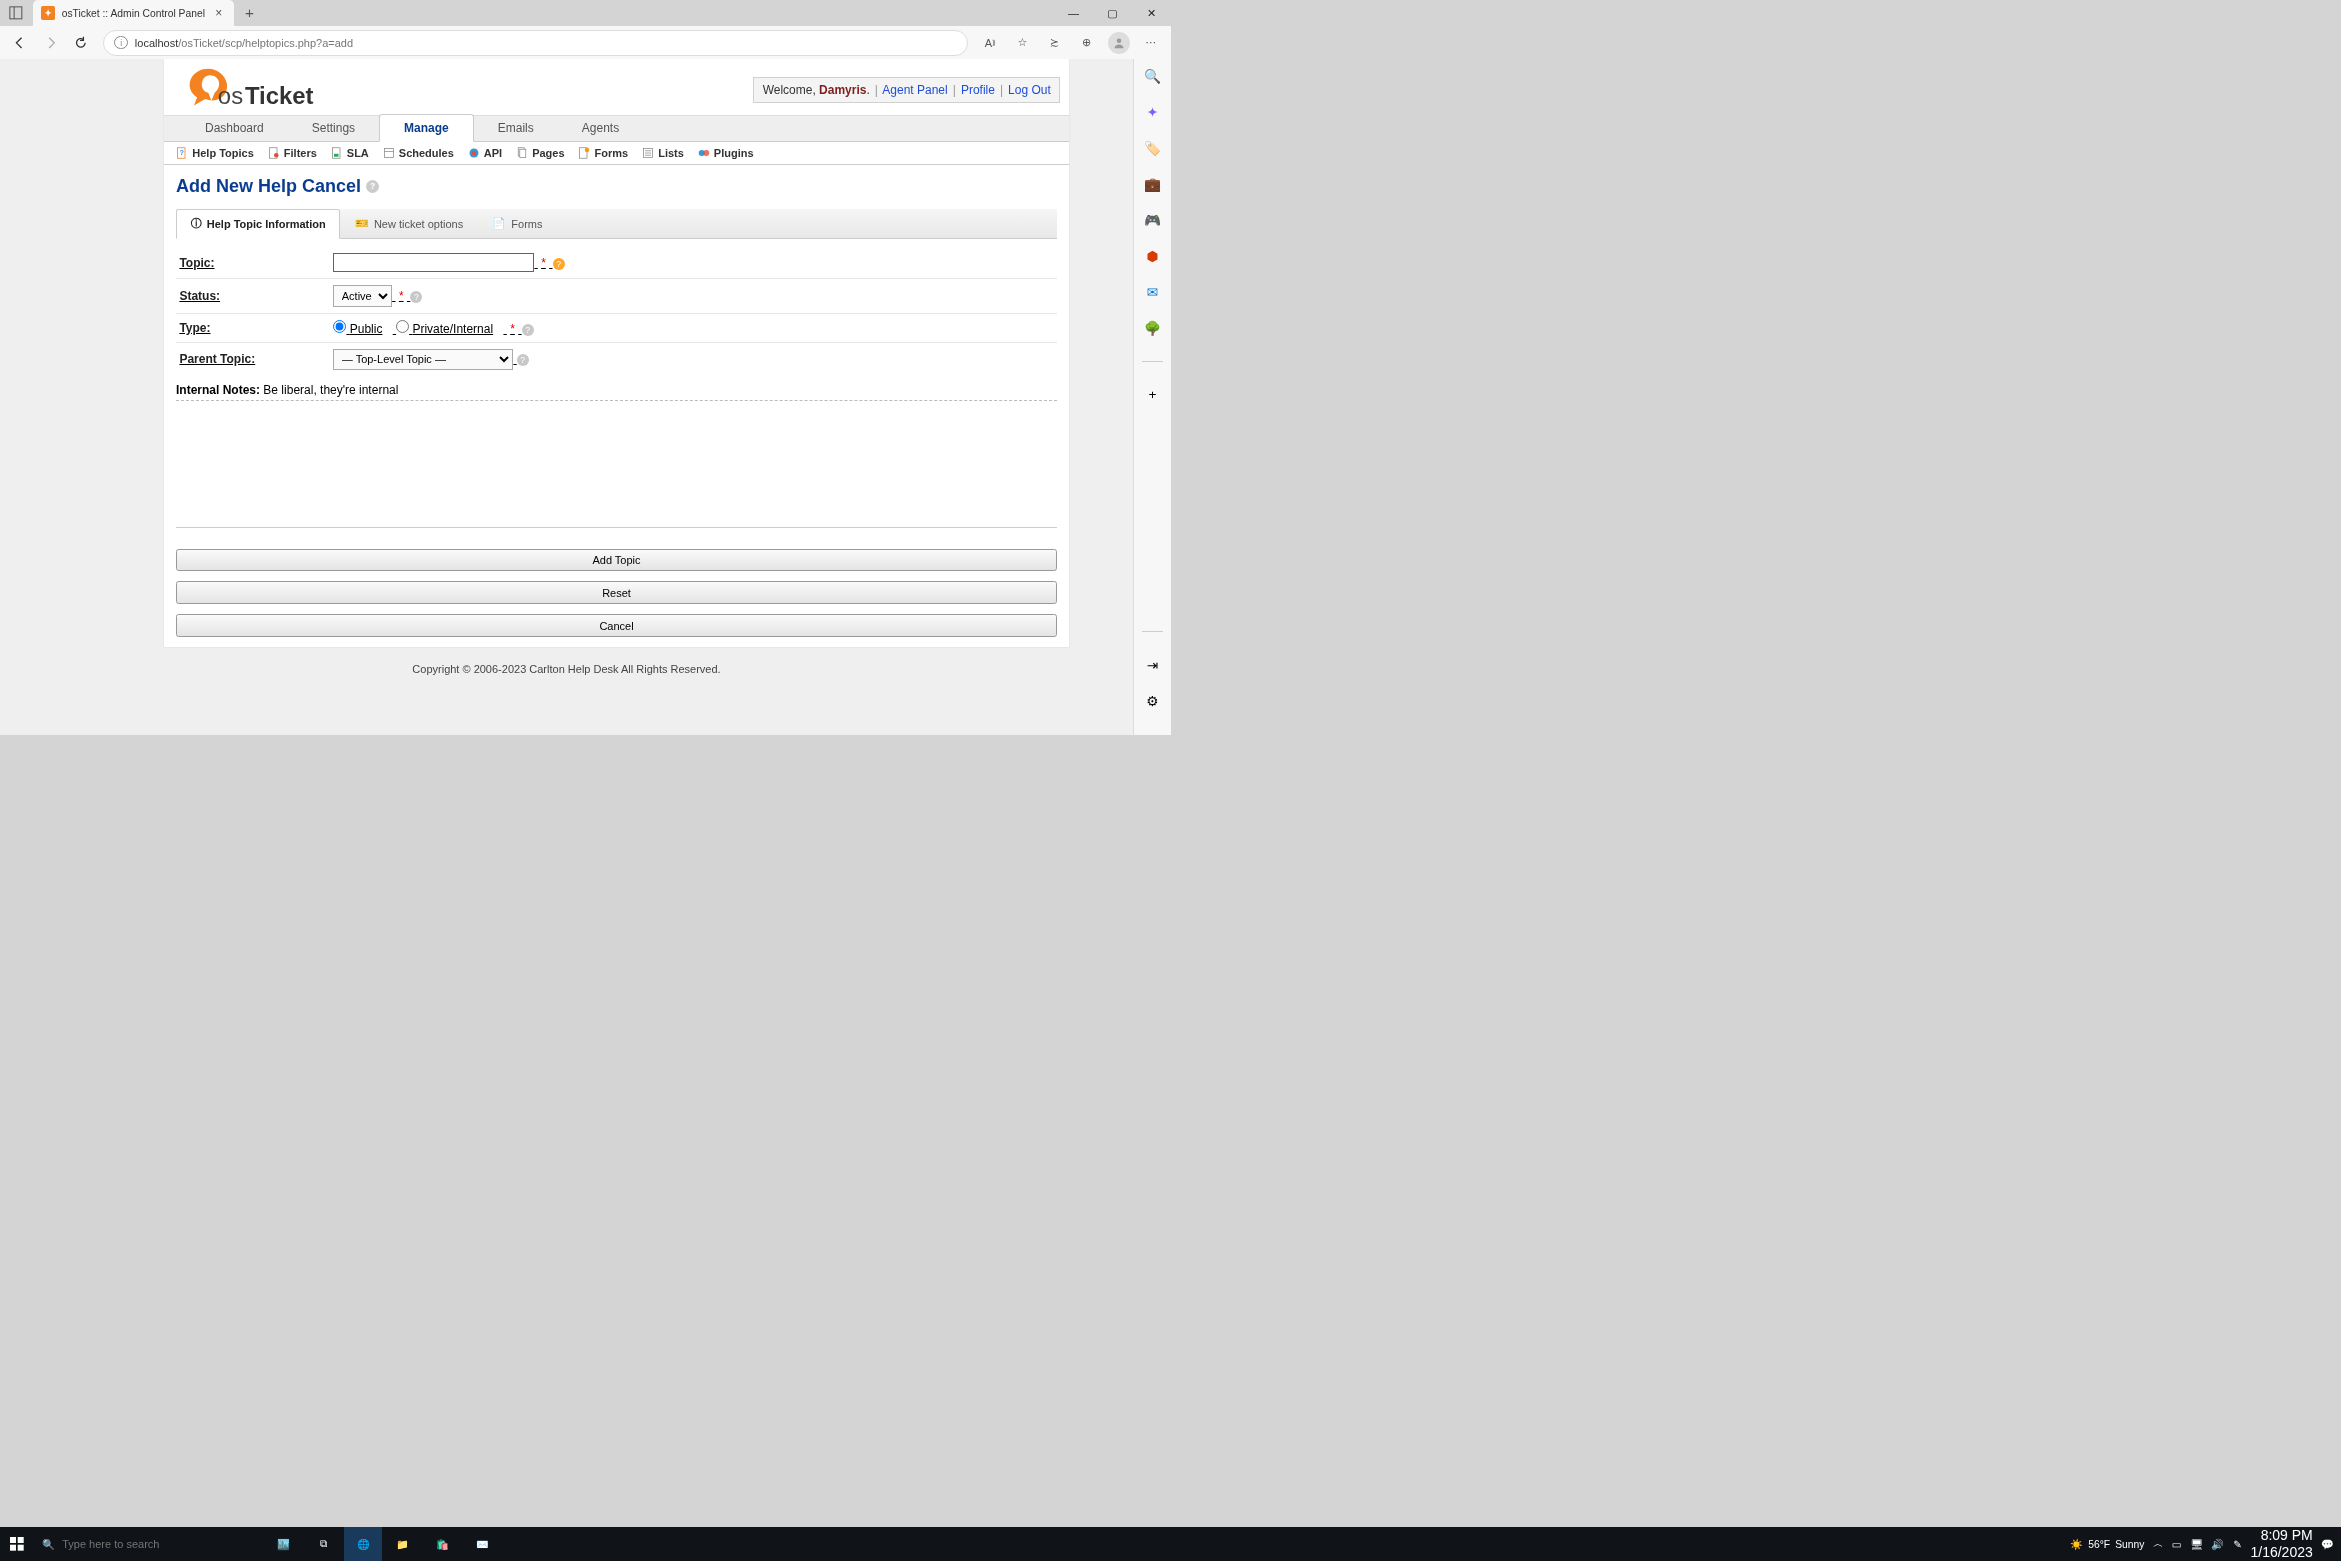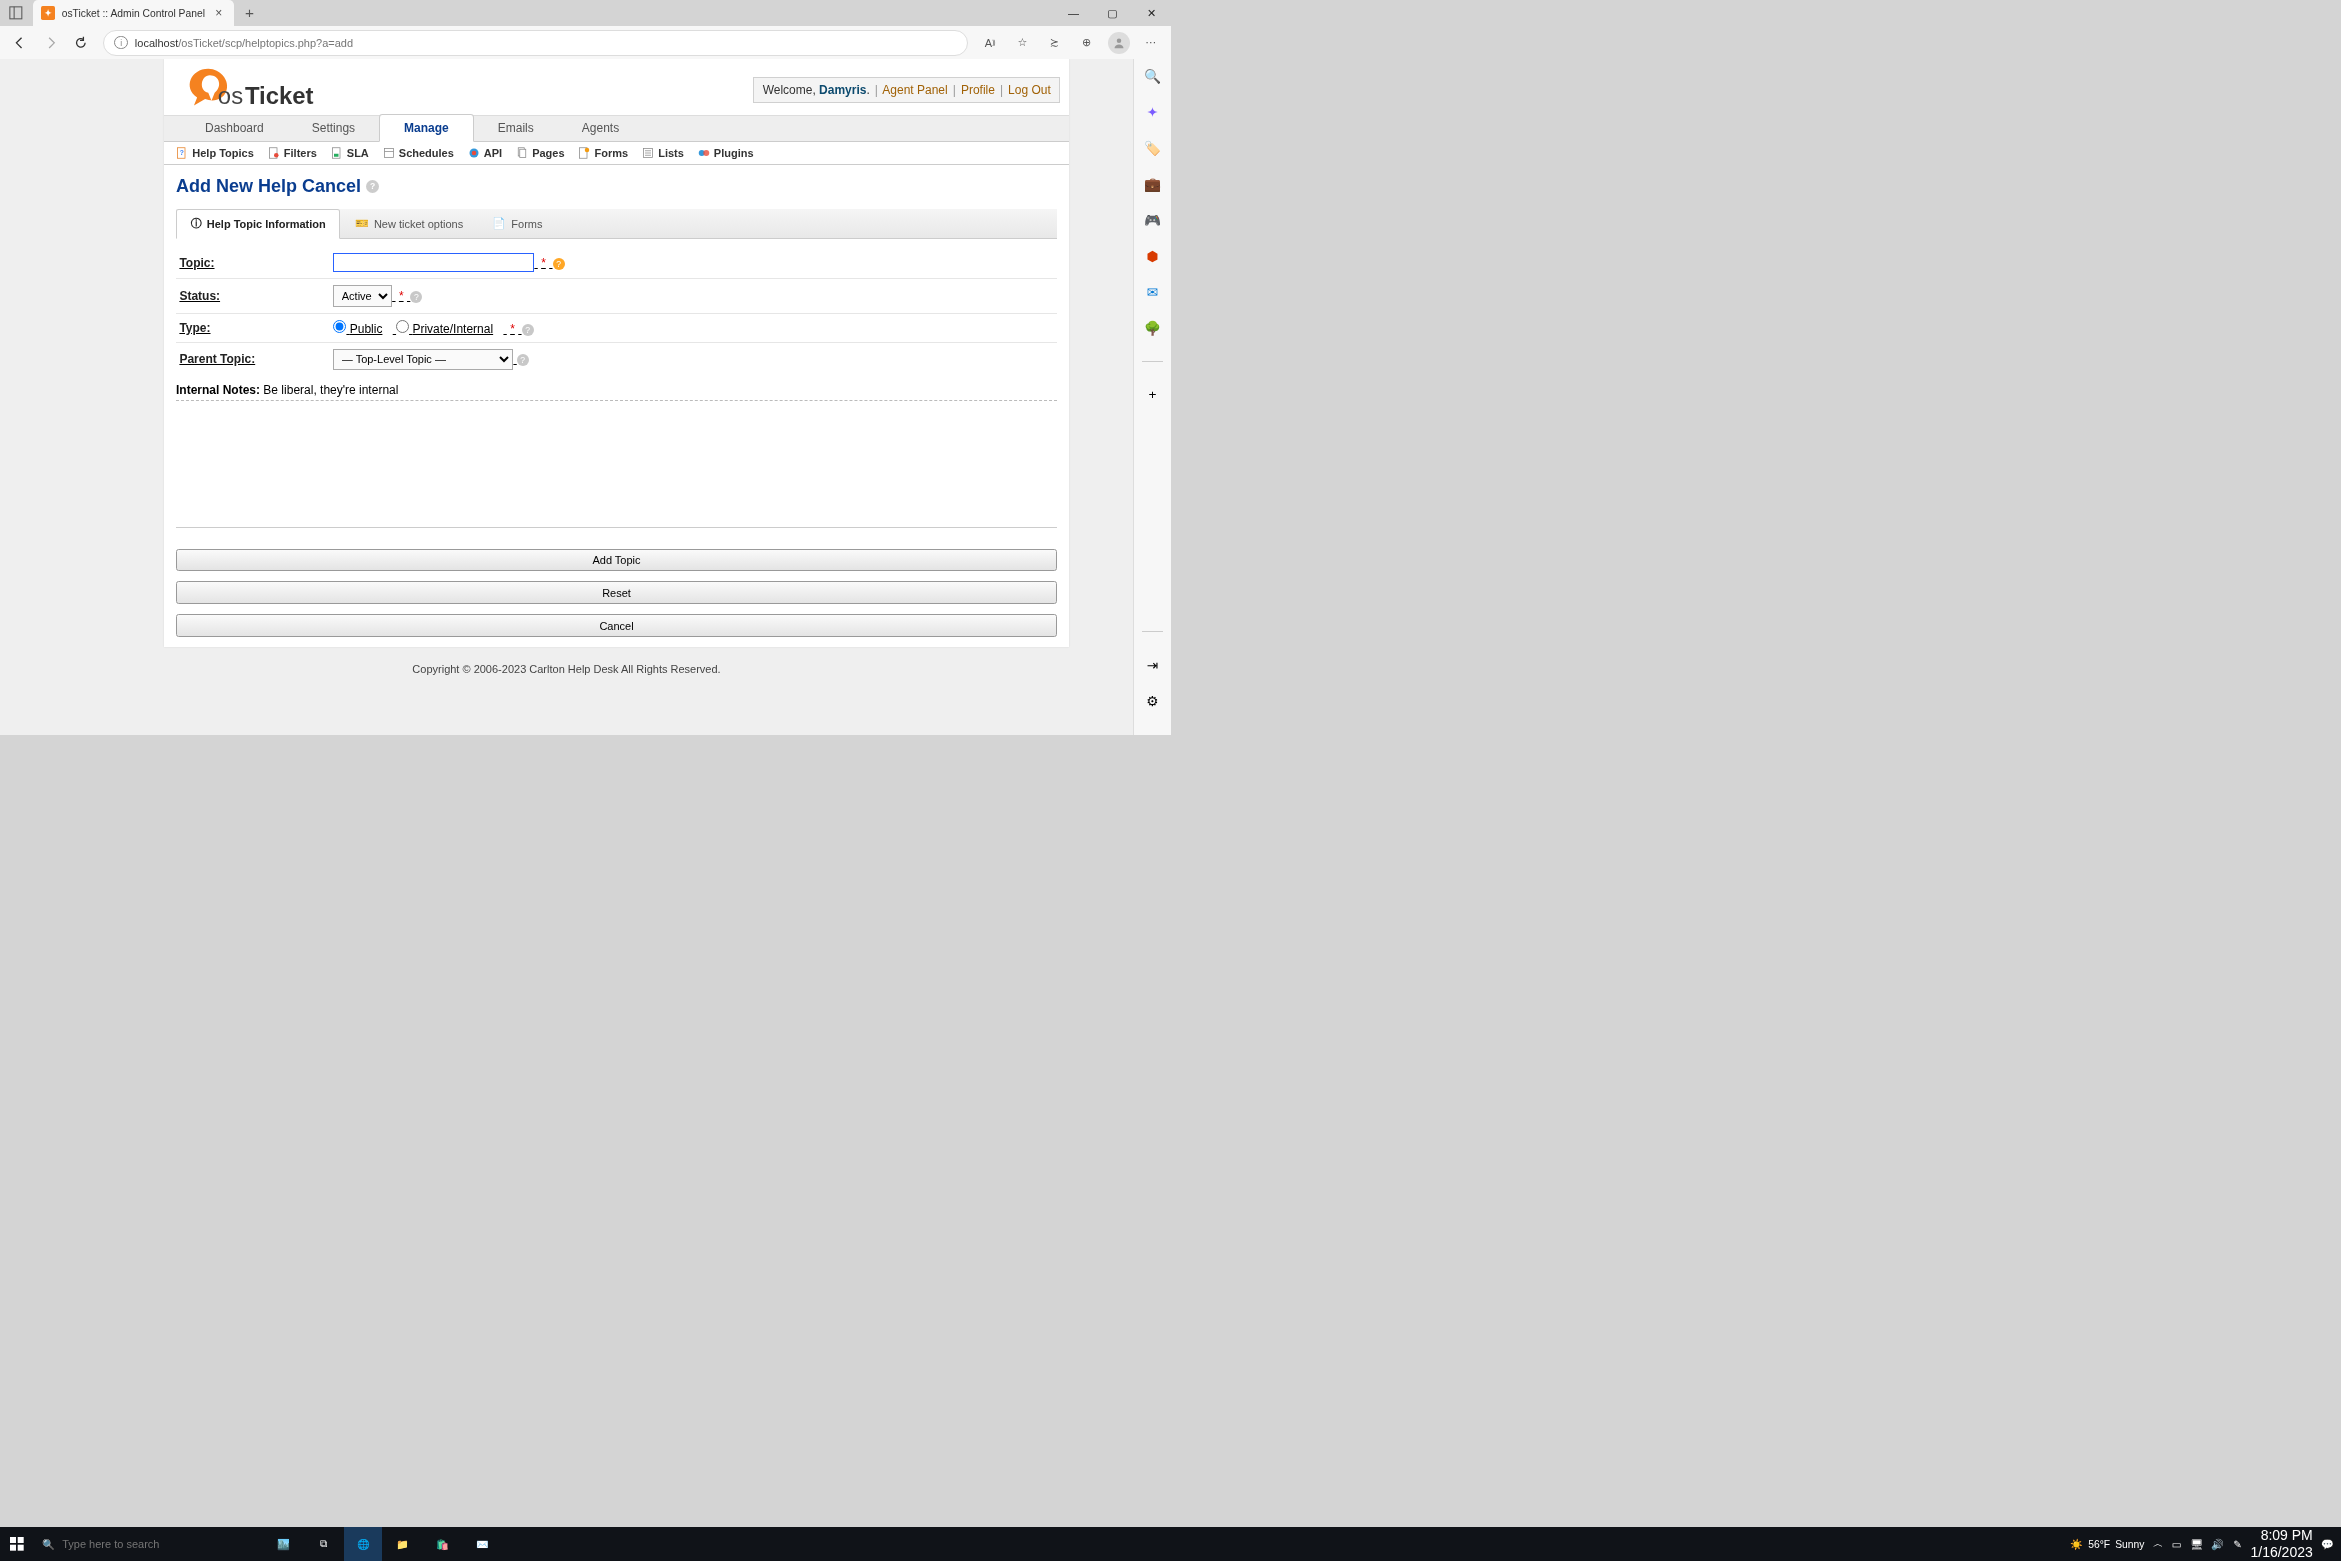"Damyris" .welcome-box b { color: #0c4a6e -> #7f1d1d }
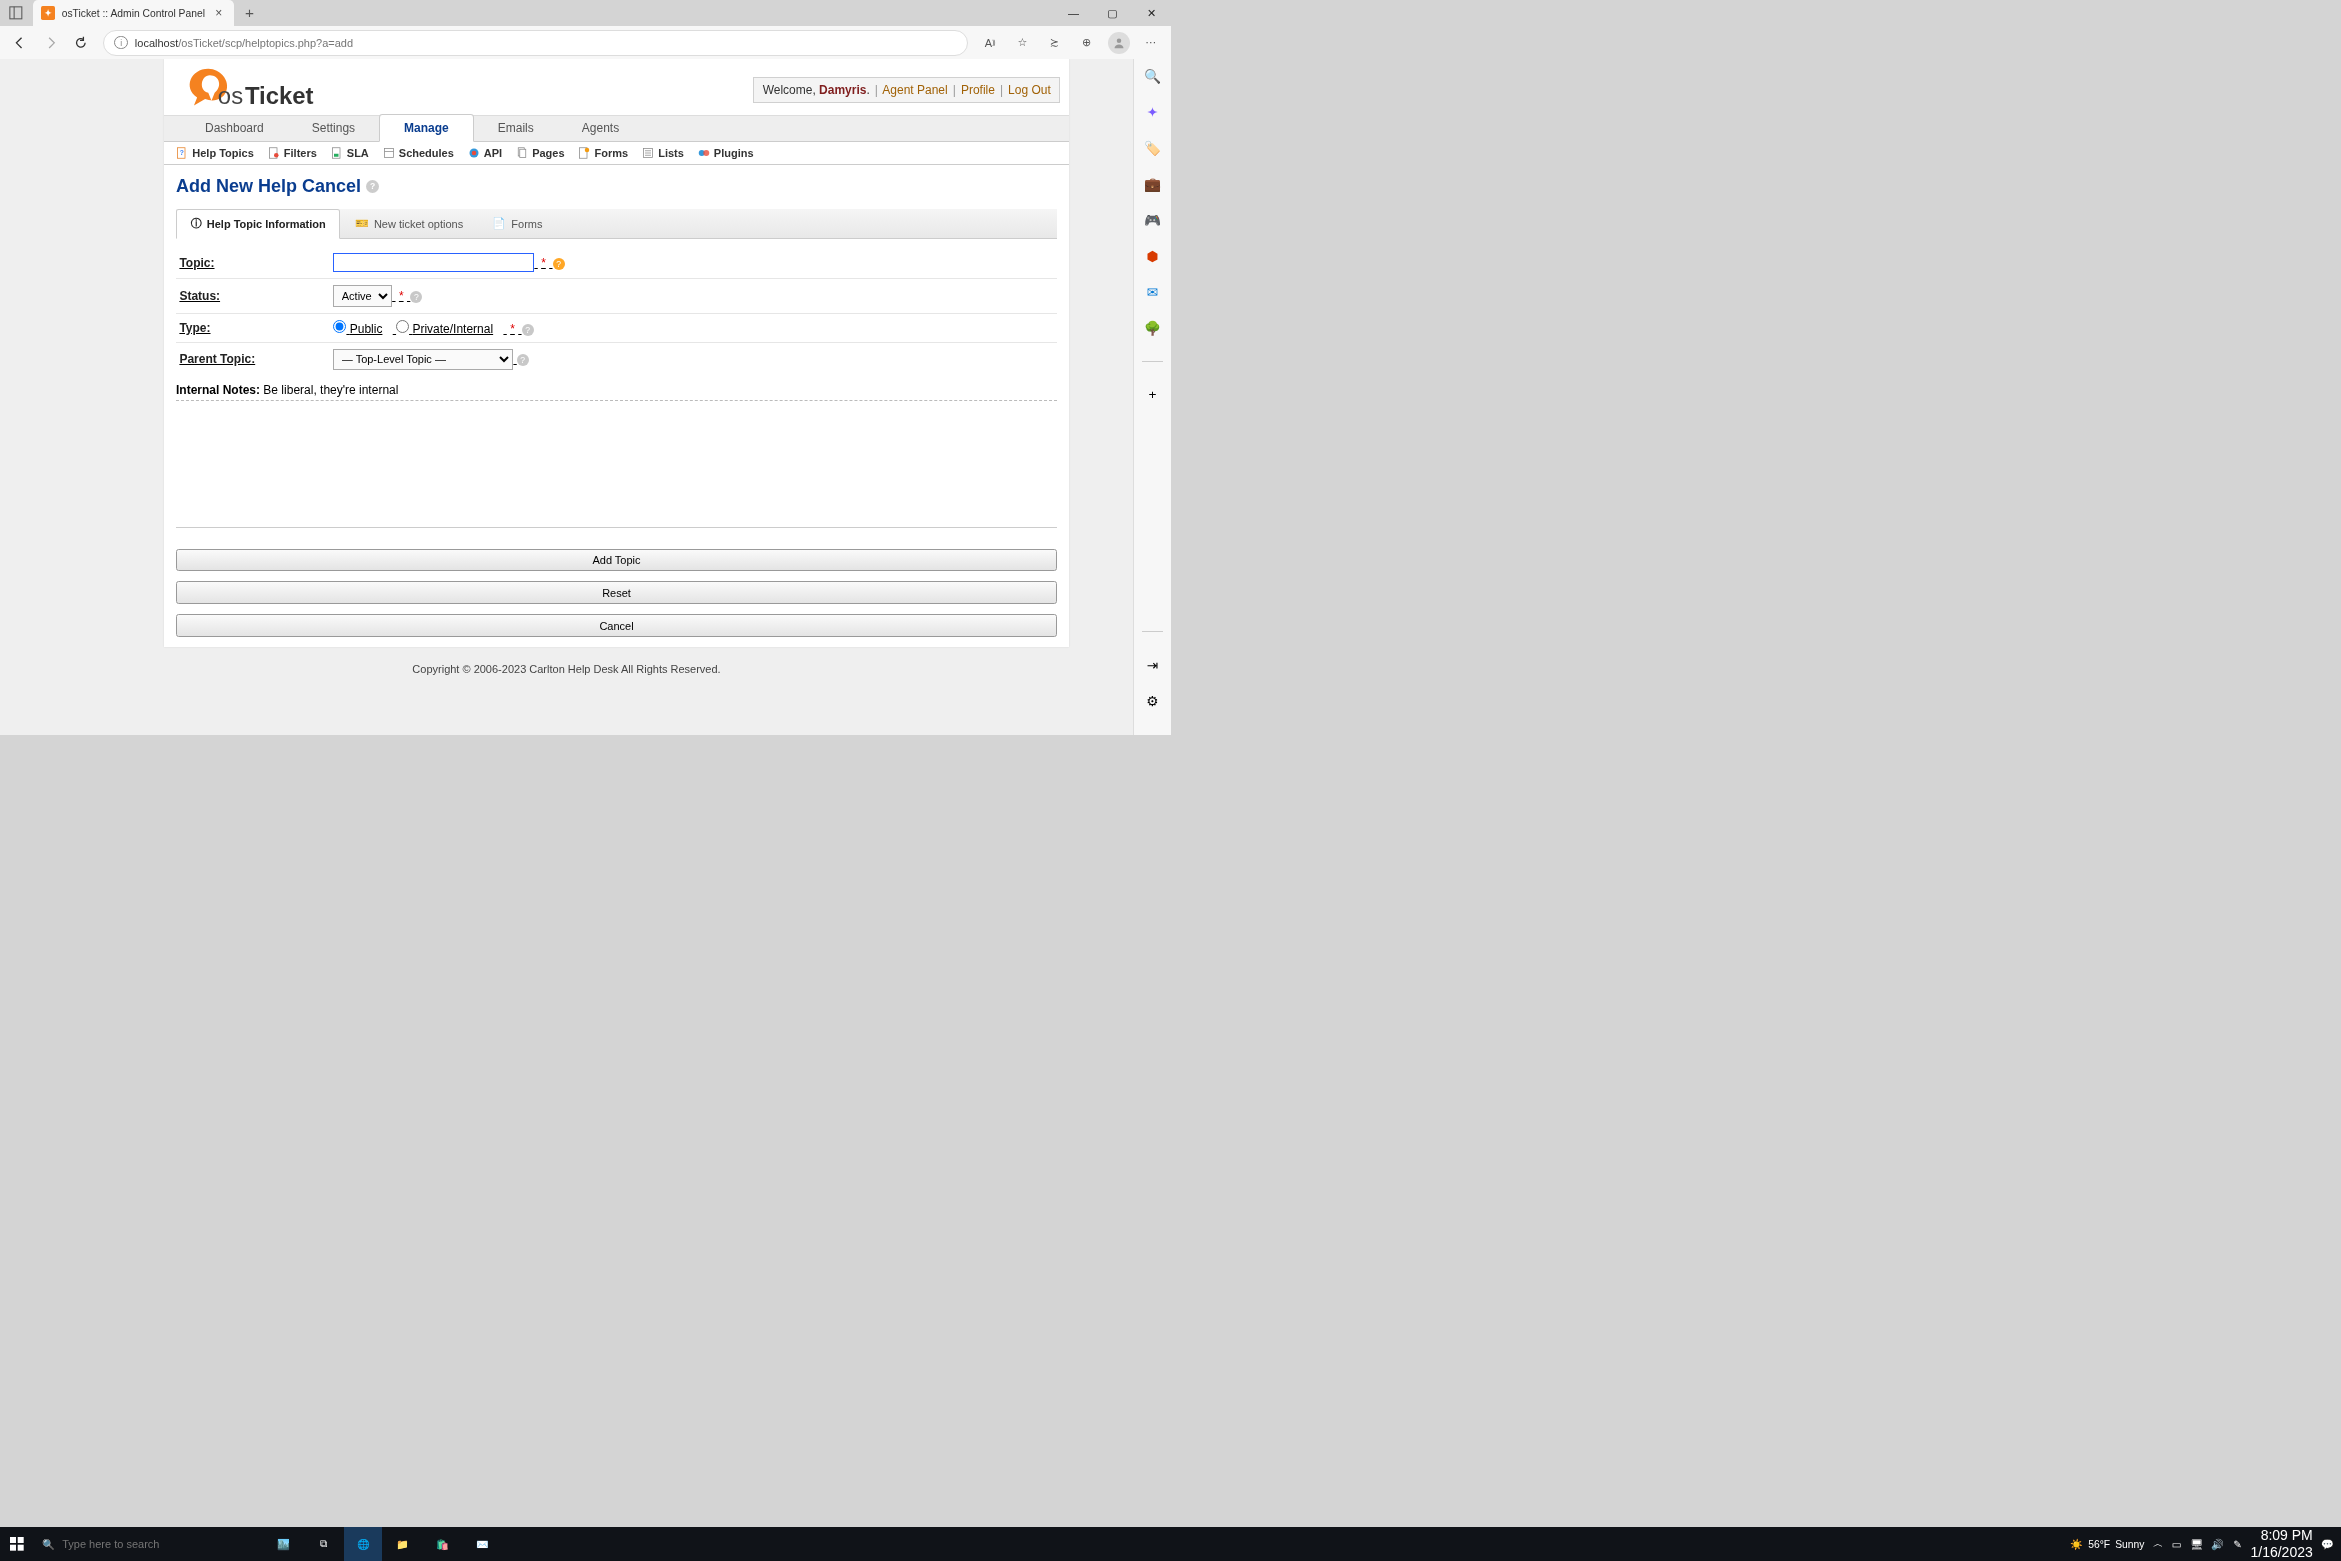"Agent Panel" .welcome-box a { color: #a16207 -> #1d4ed8 }
